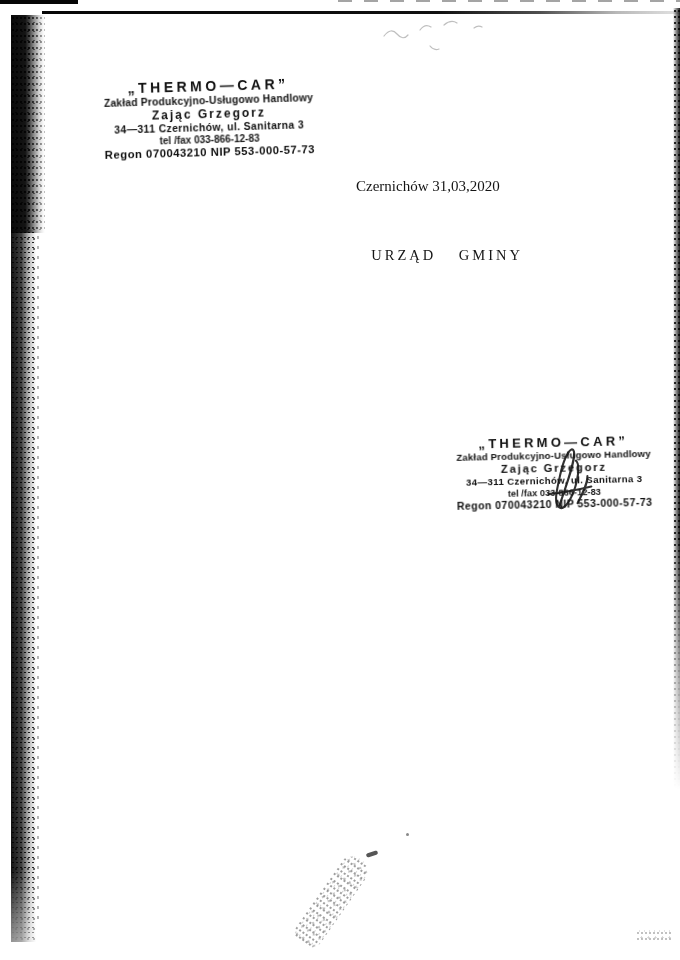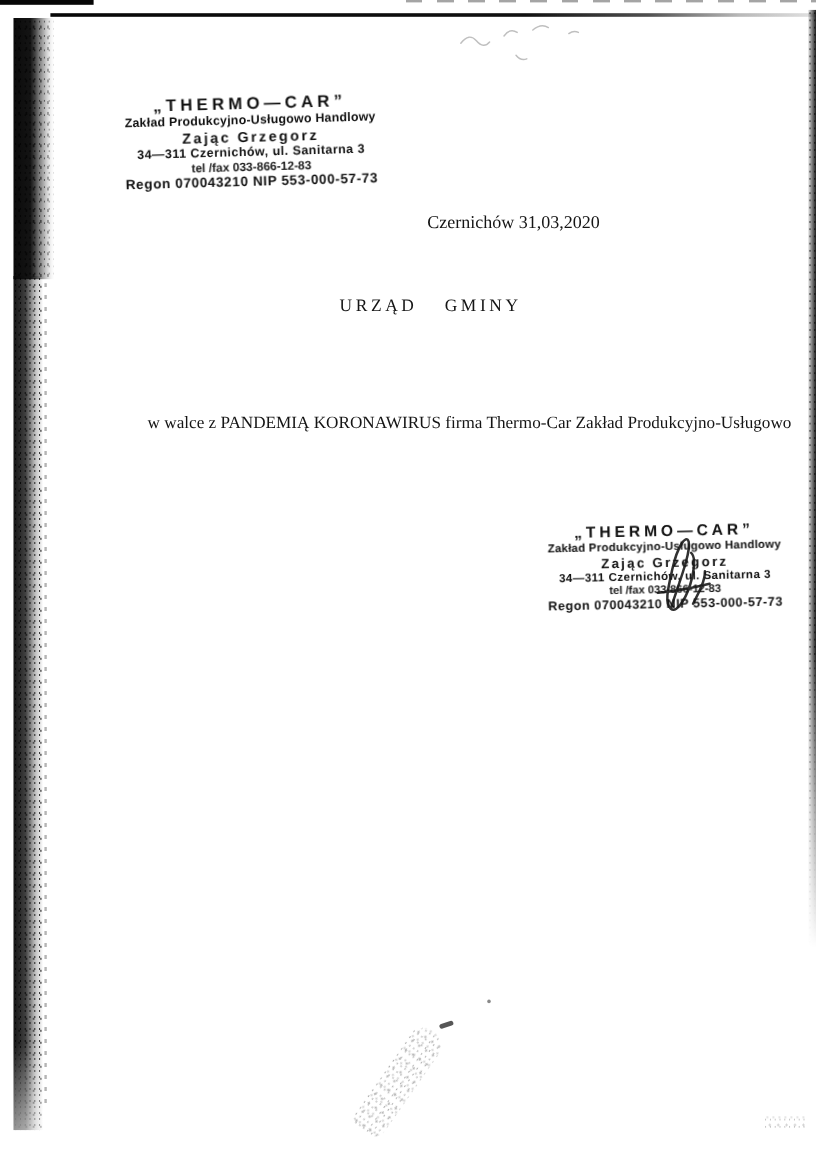"URZĄD GMINY" .recipient { text-align: left -> right }
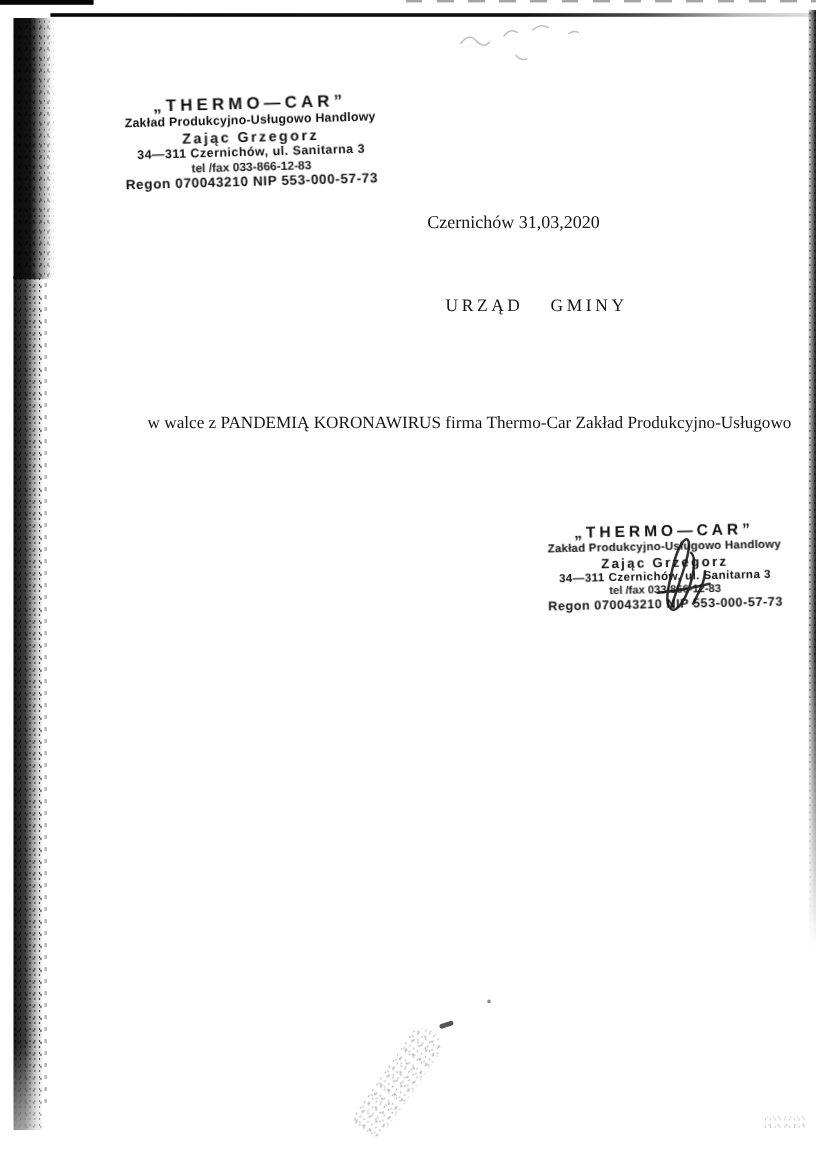"w walce z PANDEMIĄ KORONAWIRUS" div.bl { html: <div>w walce z PANDEMIĄ KORONAWIRUS firma Thermo-Car Zakład Produkcyjno-Usługowo</div> -> none }
